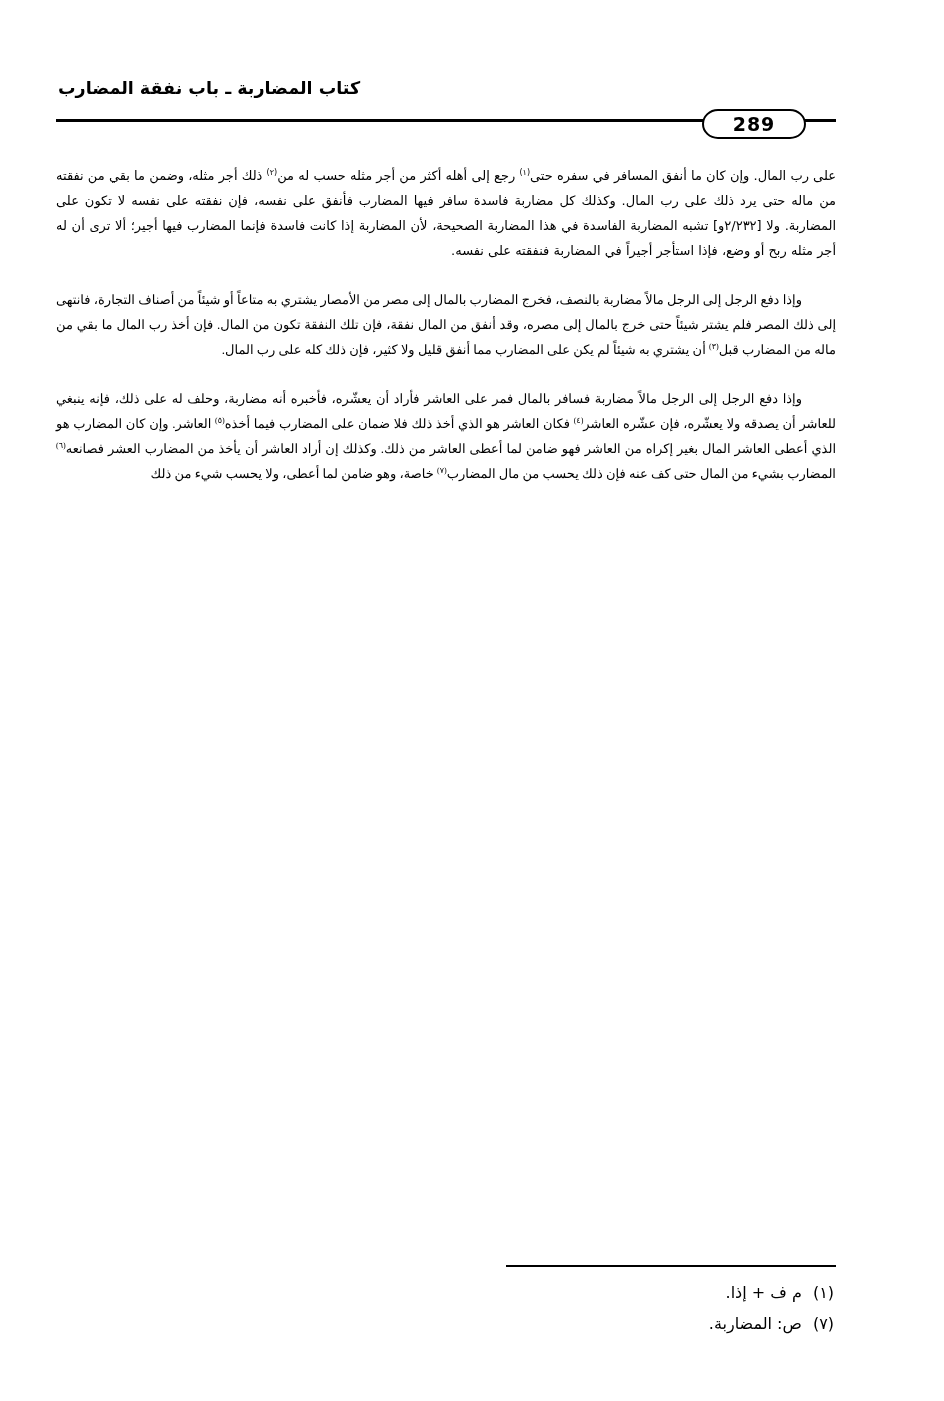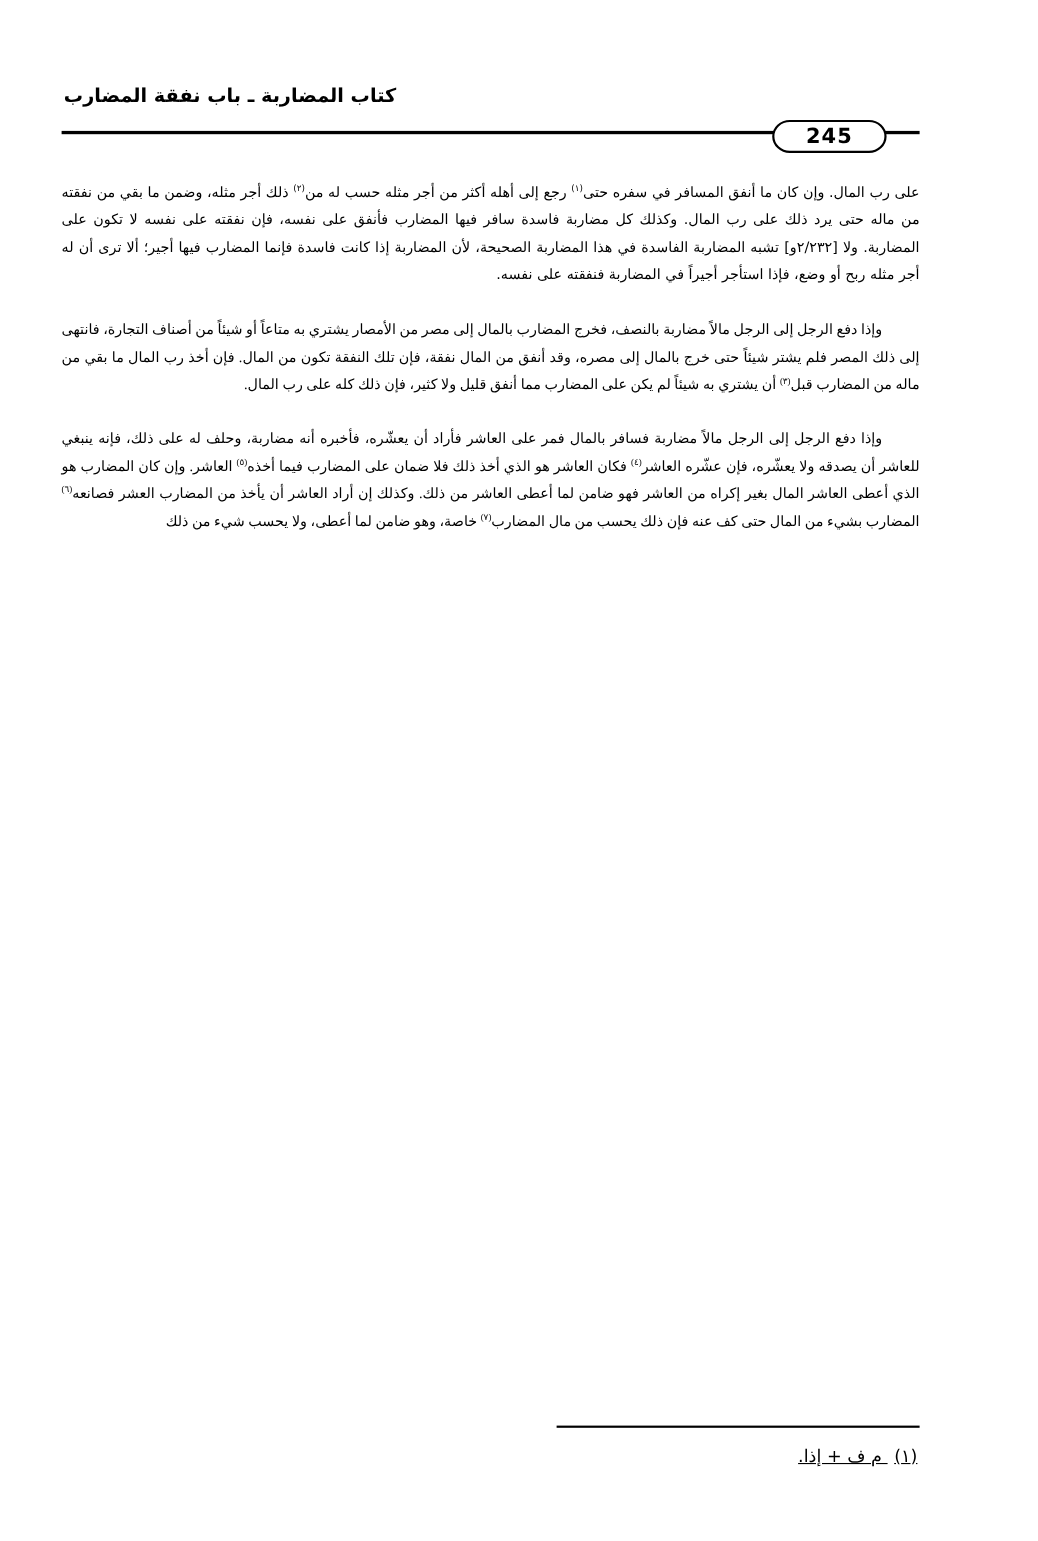"245" div.page-number-badge { text: 245 -> 289 }
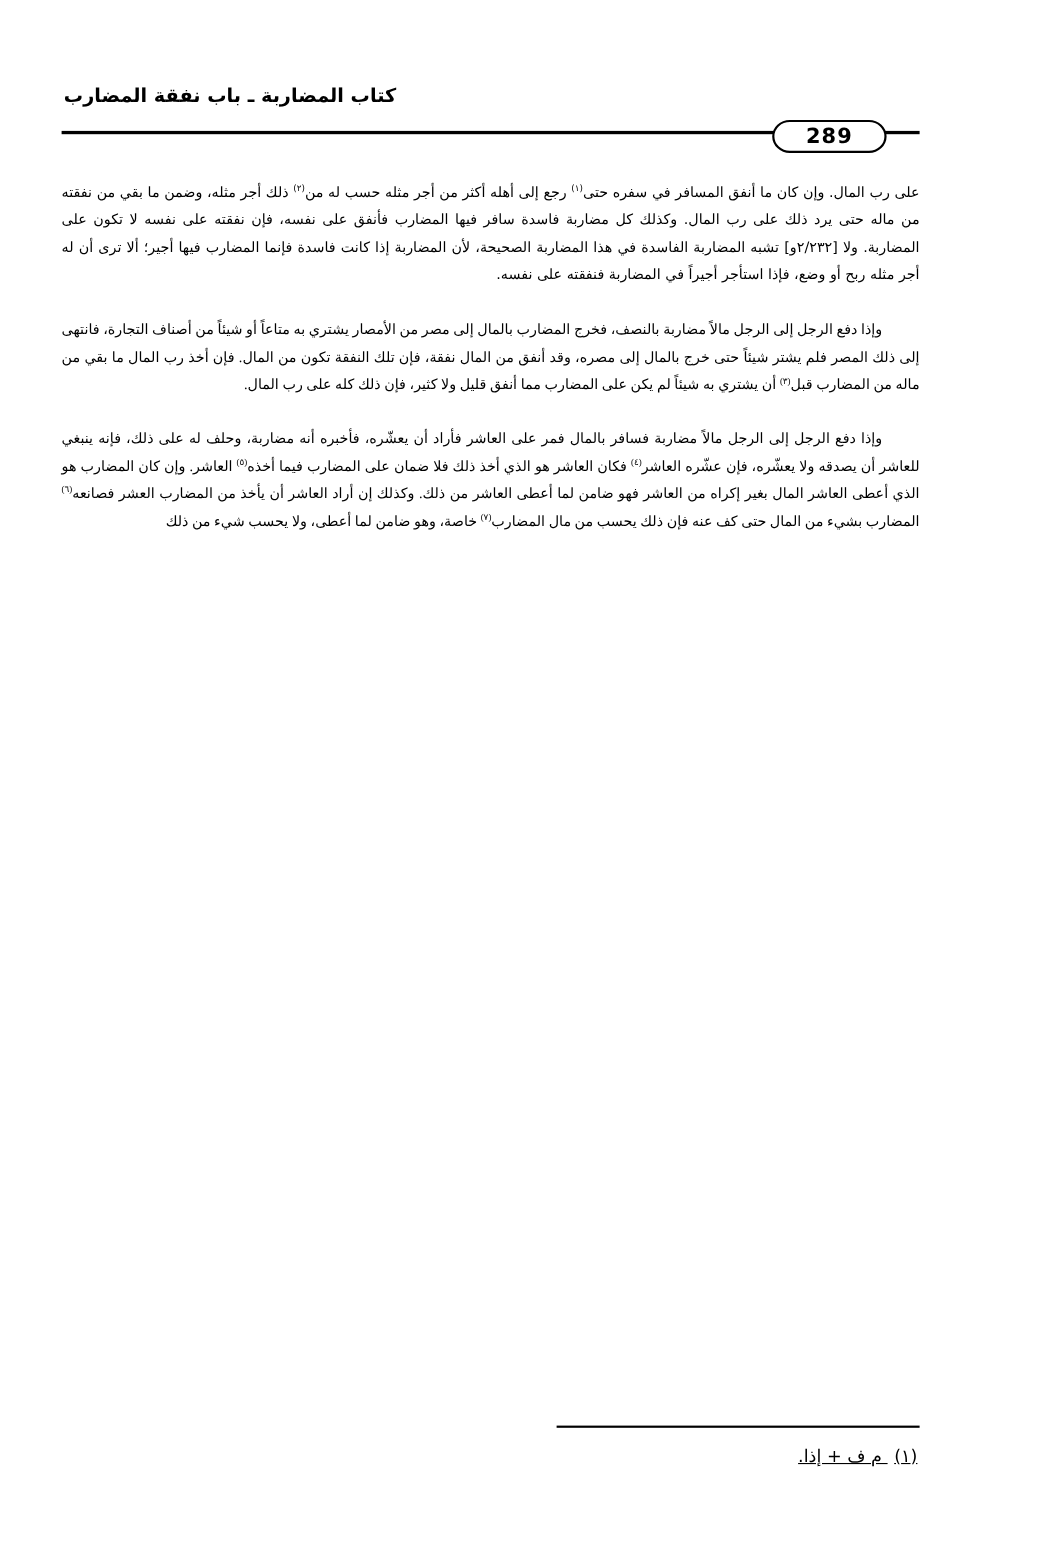"(١) م ف + إذا." .fn-col { text-decoration: underline -> none }
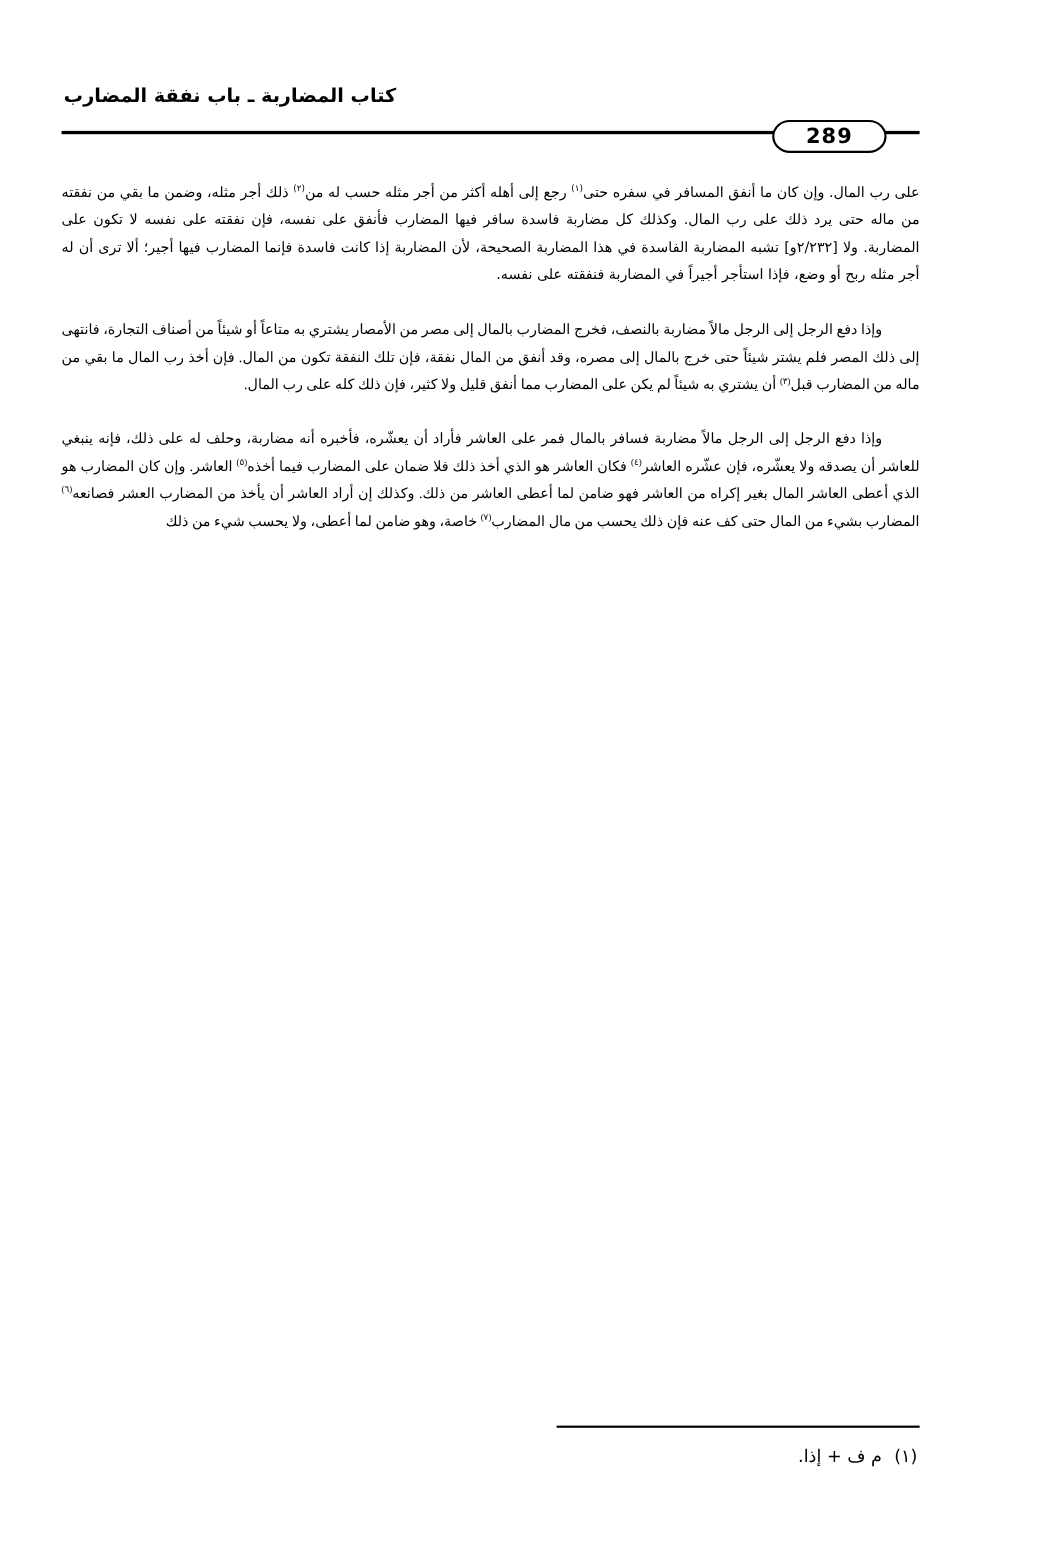"(٧) ص: المضاربة." div.fn-item { html: none -> <div> <span>(٧)</span> <span>ص: المضاربة.</span> </div> }
